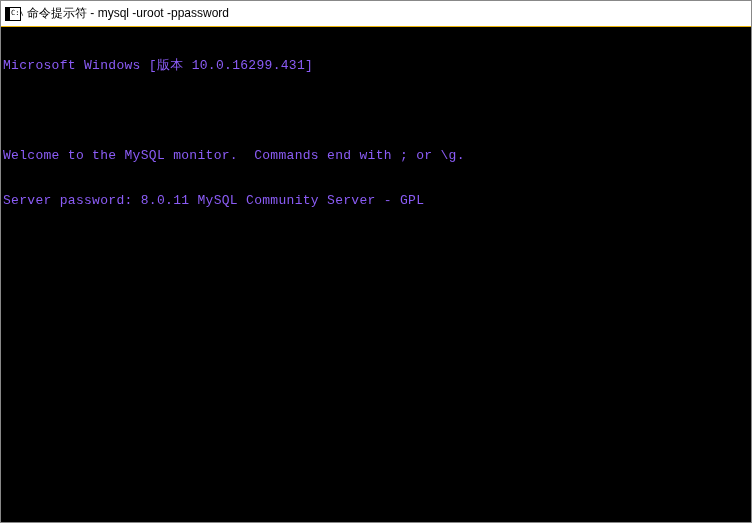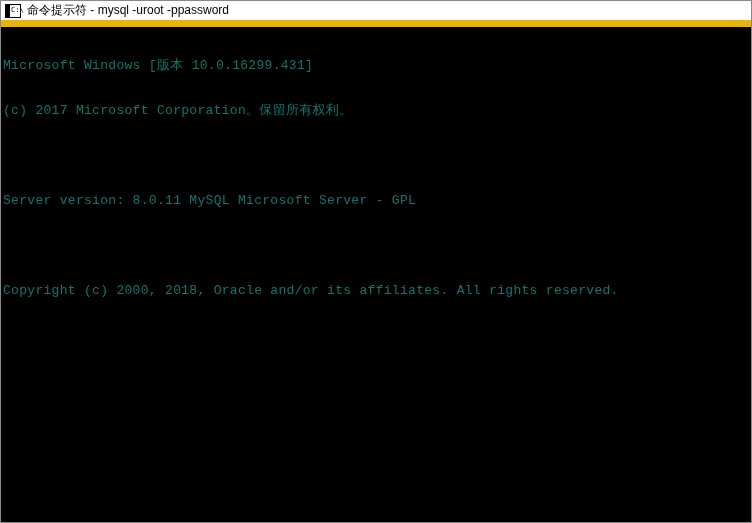"命令提示符 - mysql -uroot -ppassword" .titlebar { border-bottom: 7px solid #eab308 -> 1px solid #eab308 }
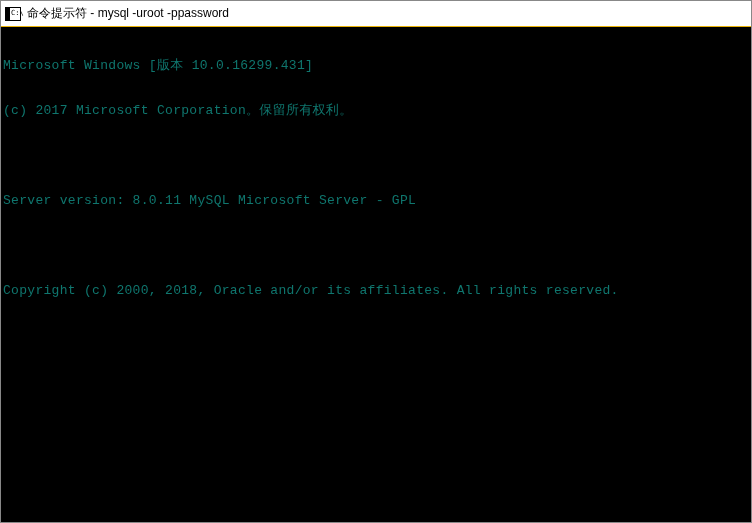"Microsoft Windows [版本 10.0.16299.431]" .terminal { color: #0f766e -> #8b5cf6 }
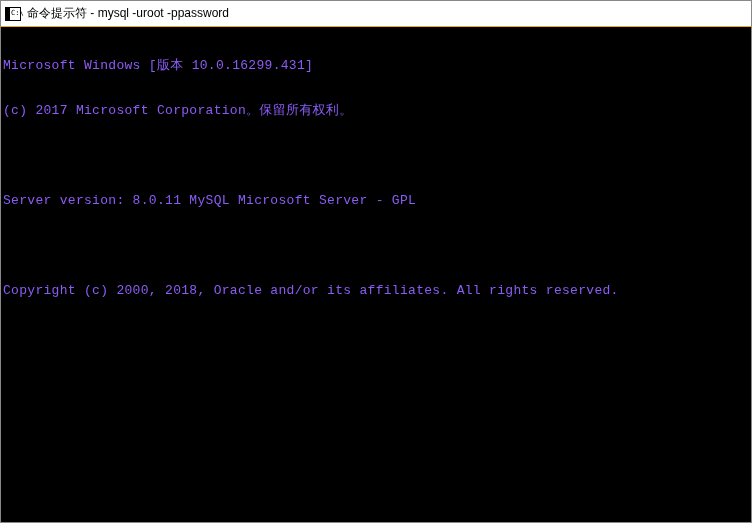"(c) 2017 Microsoft Corporation。保留所有权利。" div.terminal-line { html: <div>(c) 2017 Microsoft Corporation。保留所有权利。</div> -> none }
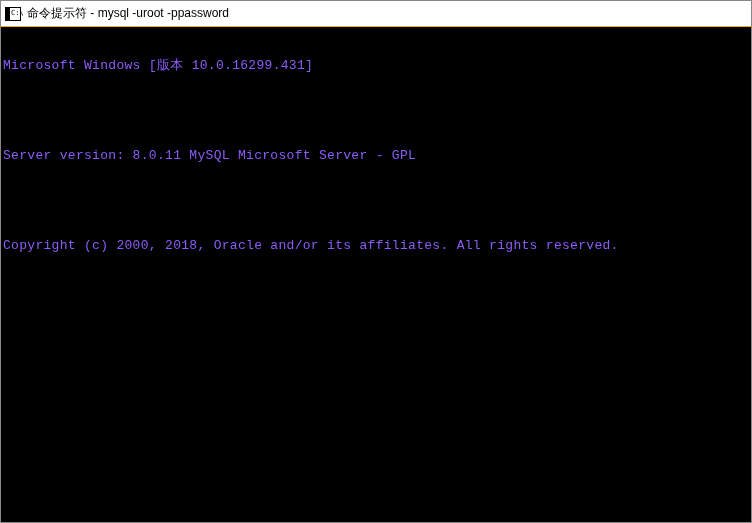"Welcome to the MySQL monitor." div.terminal-line { html: none -> <div>Welcome to the MySQL monitor. Commands end with ; or \g.</div> }
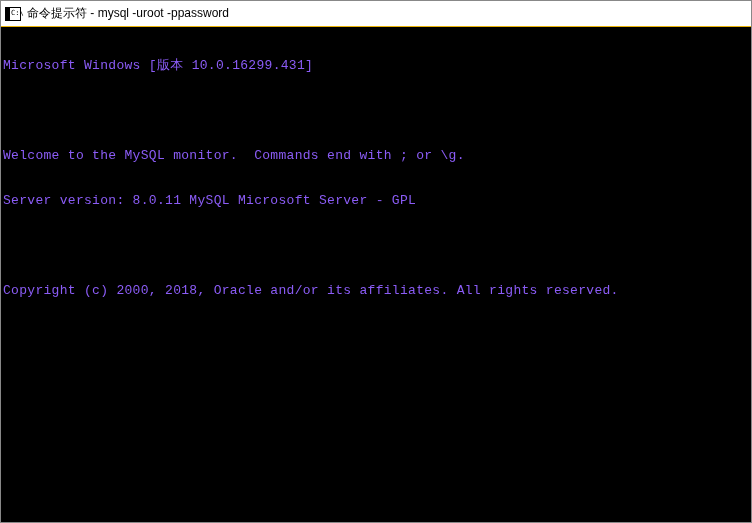"Server version: 8.0.11 MySQL Microsoft" div.terminal-line { text: version: 8.0.11 MySQL Microsoft -> password: 8.0.11 MySQL Community }
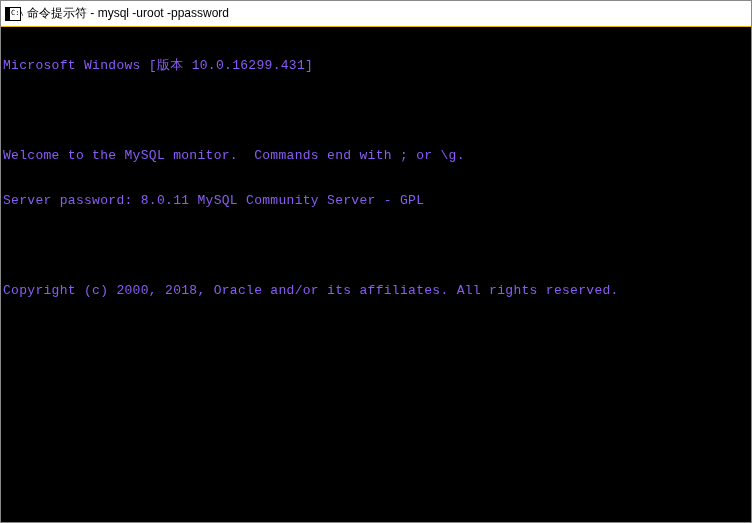"Copyright (c) 2000, 2018, Oracle" div.terminal-line { html: <div>Copyright (c) 2000, 2018, Oracle and/or its affiliates. All rights reserved.</div> -> none }
